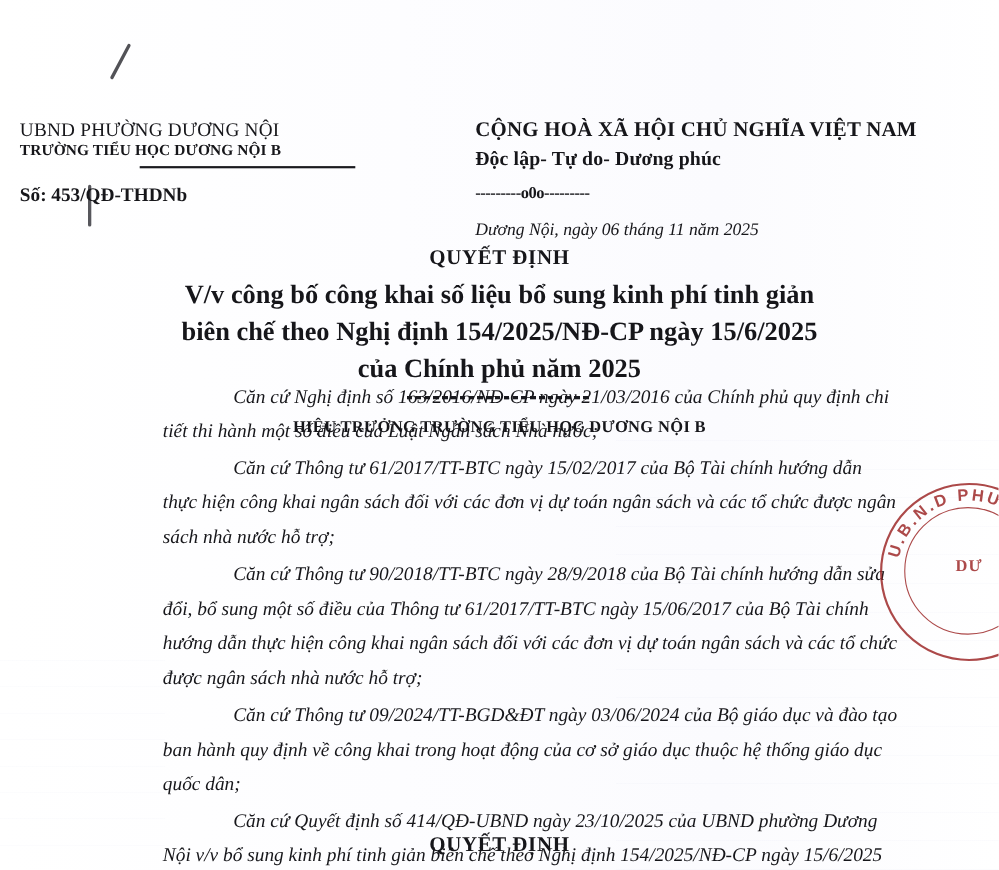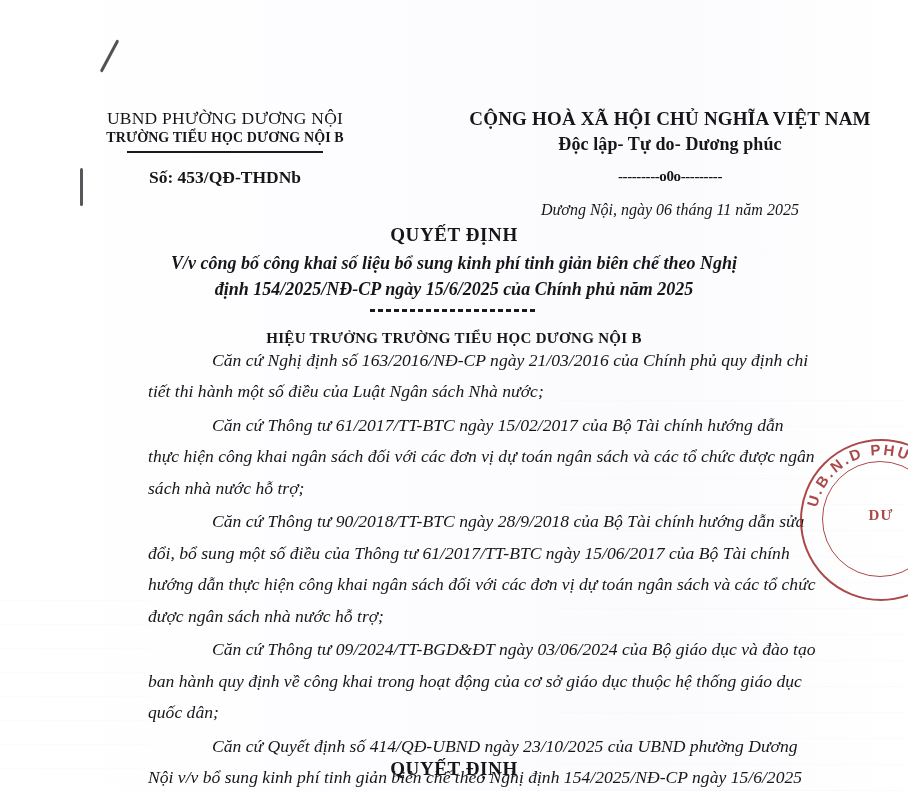"UBND PHƯỜNG DƯƠNG NỘI" .hdr-left { text-align: center -> none }
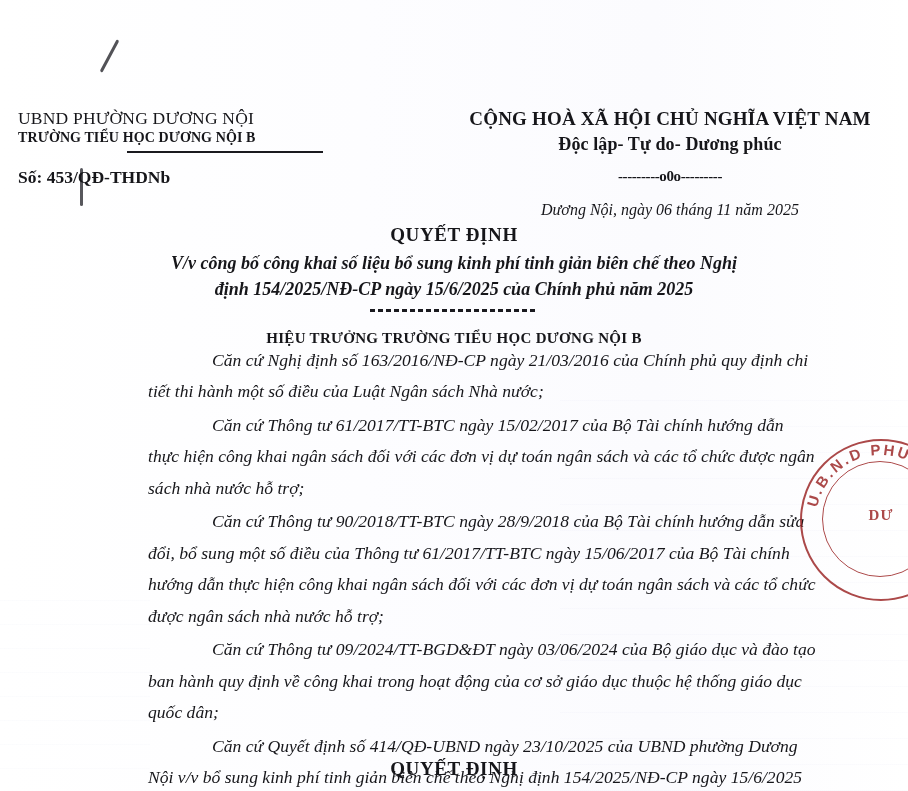"CỘNG HOÀ XÃ HỘI CHỦ" .hdr-right { text-align: center -> left }
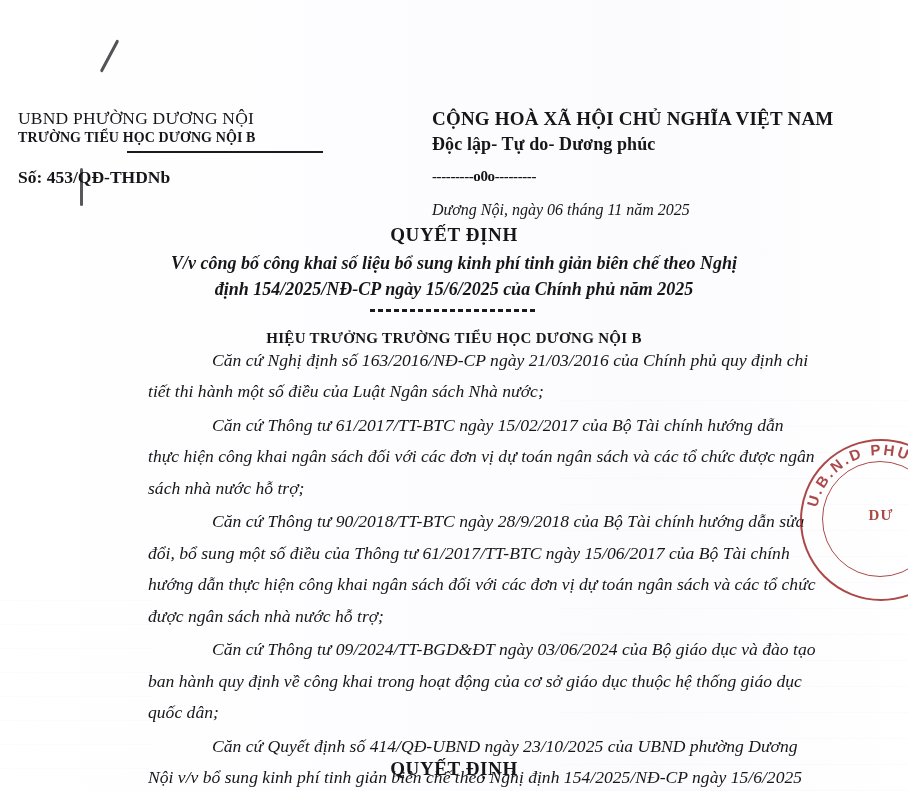"V/v công bố công khai" .title-sub { font-size: 18px -> 24px; font-style: italic -> none }
